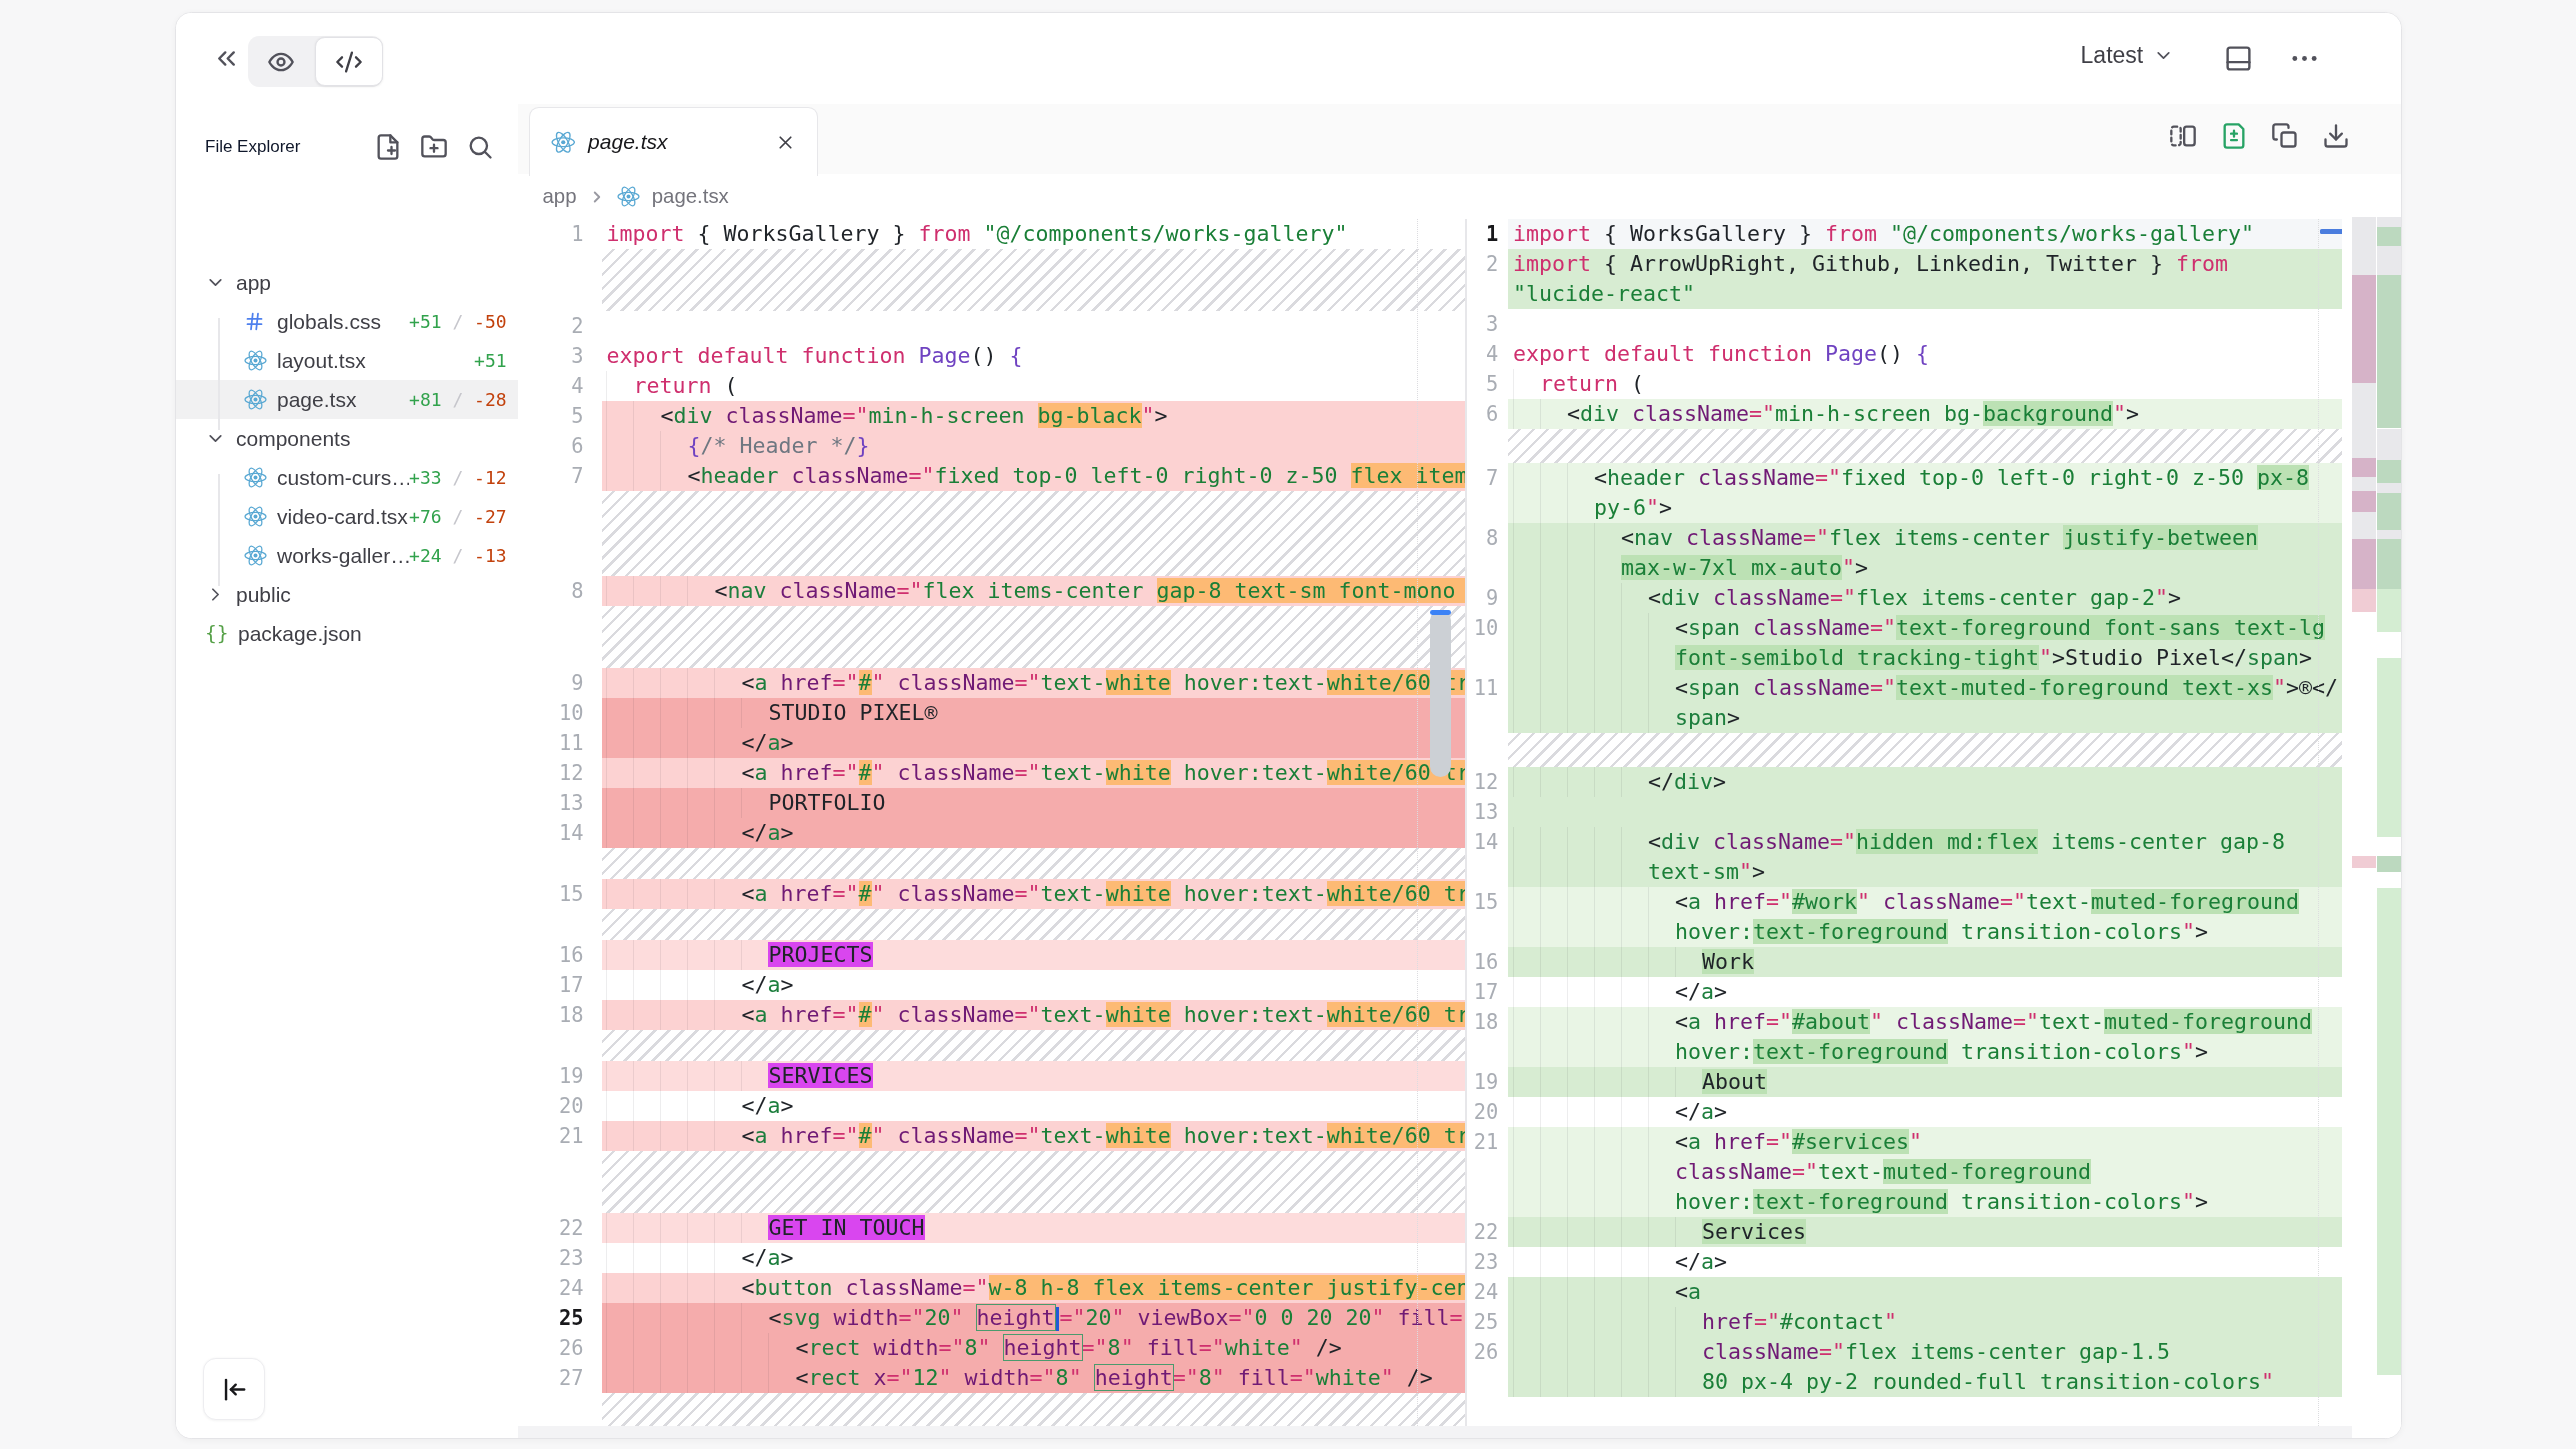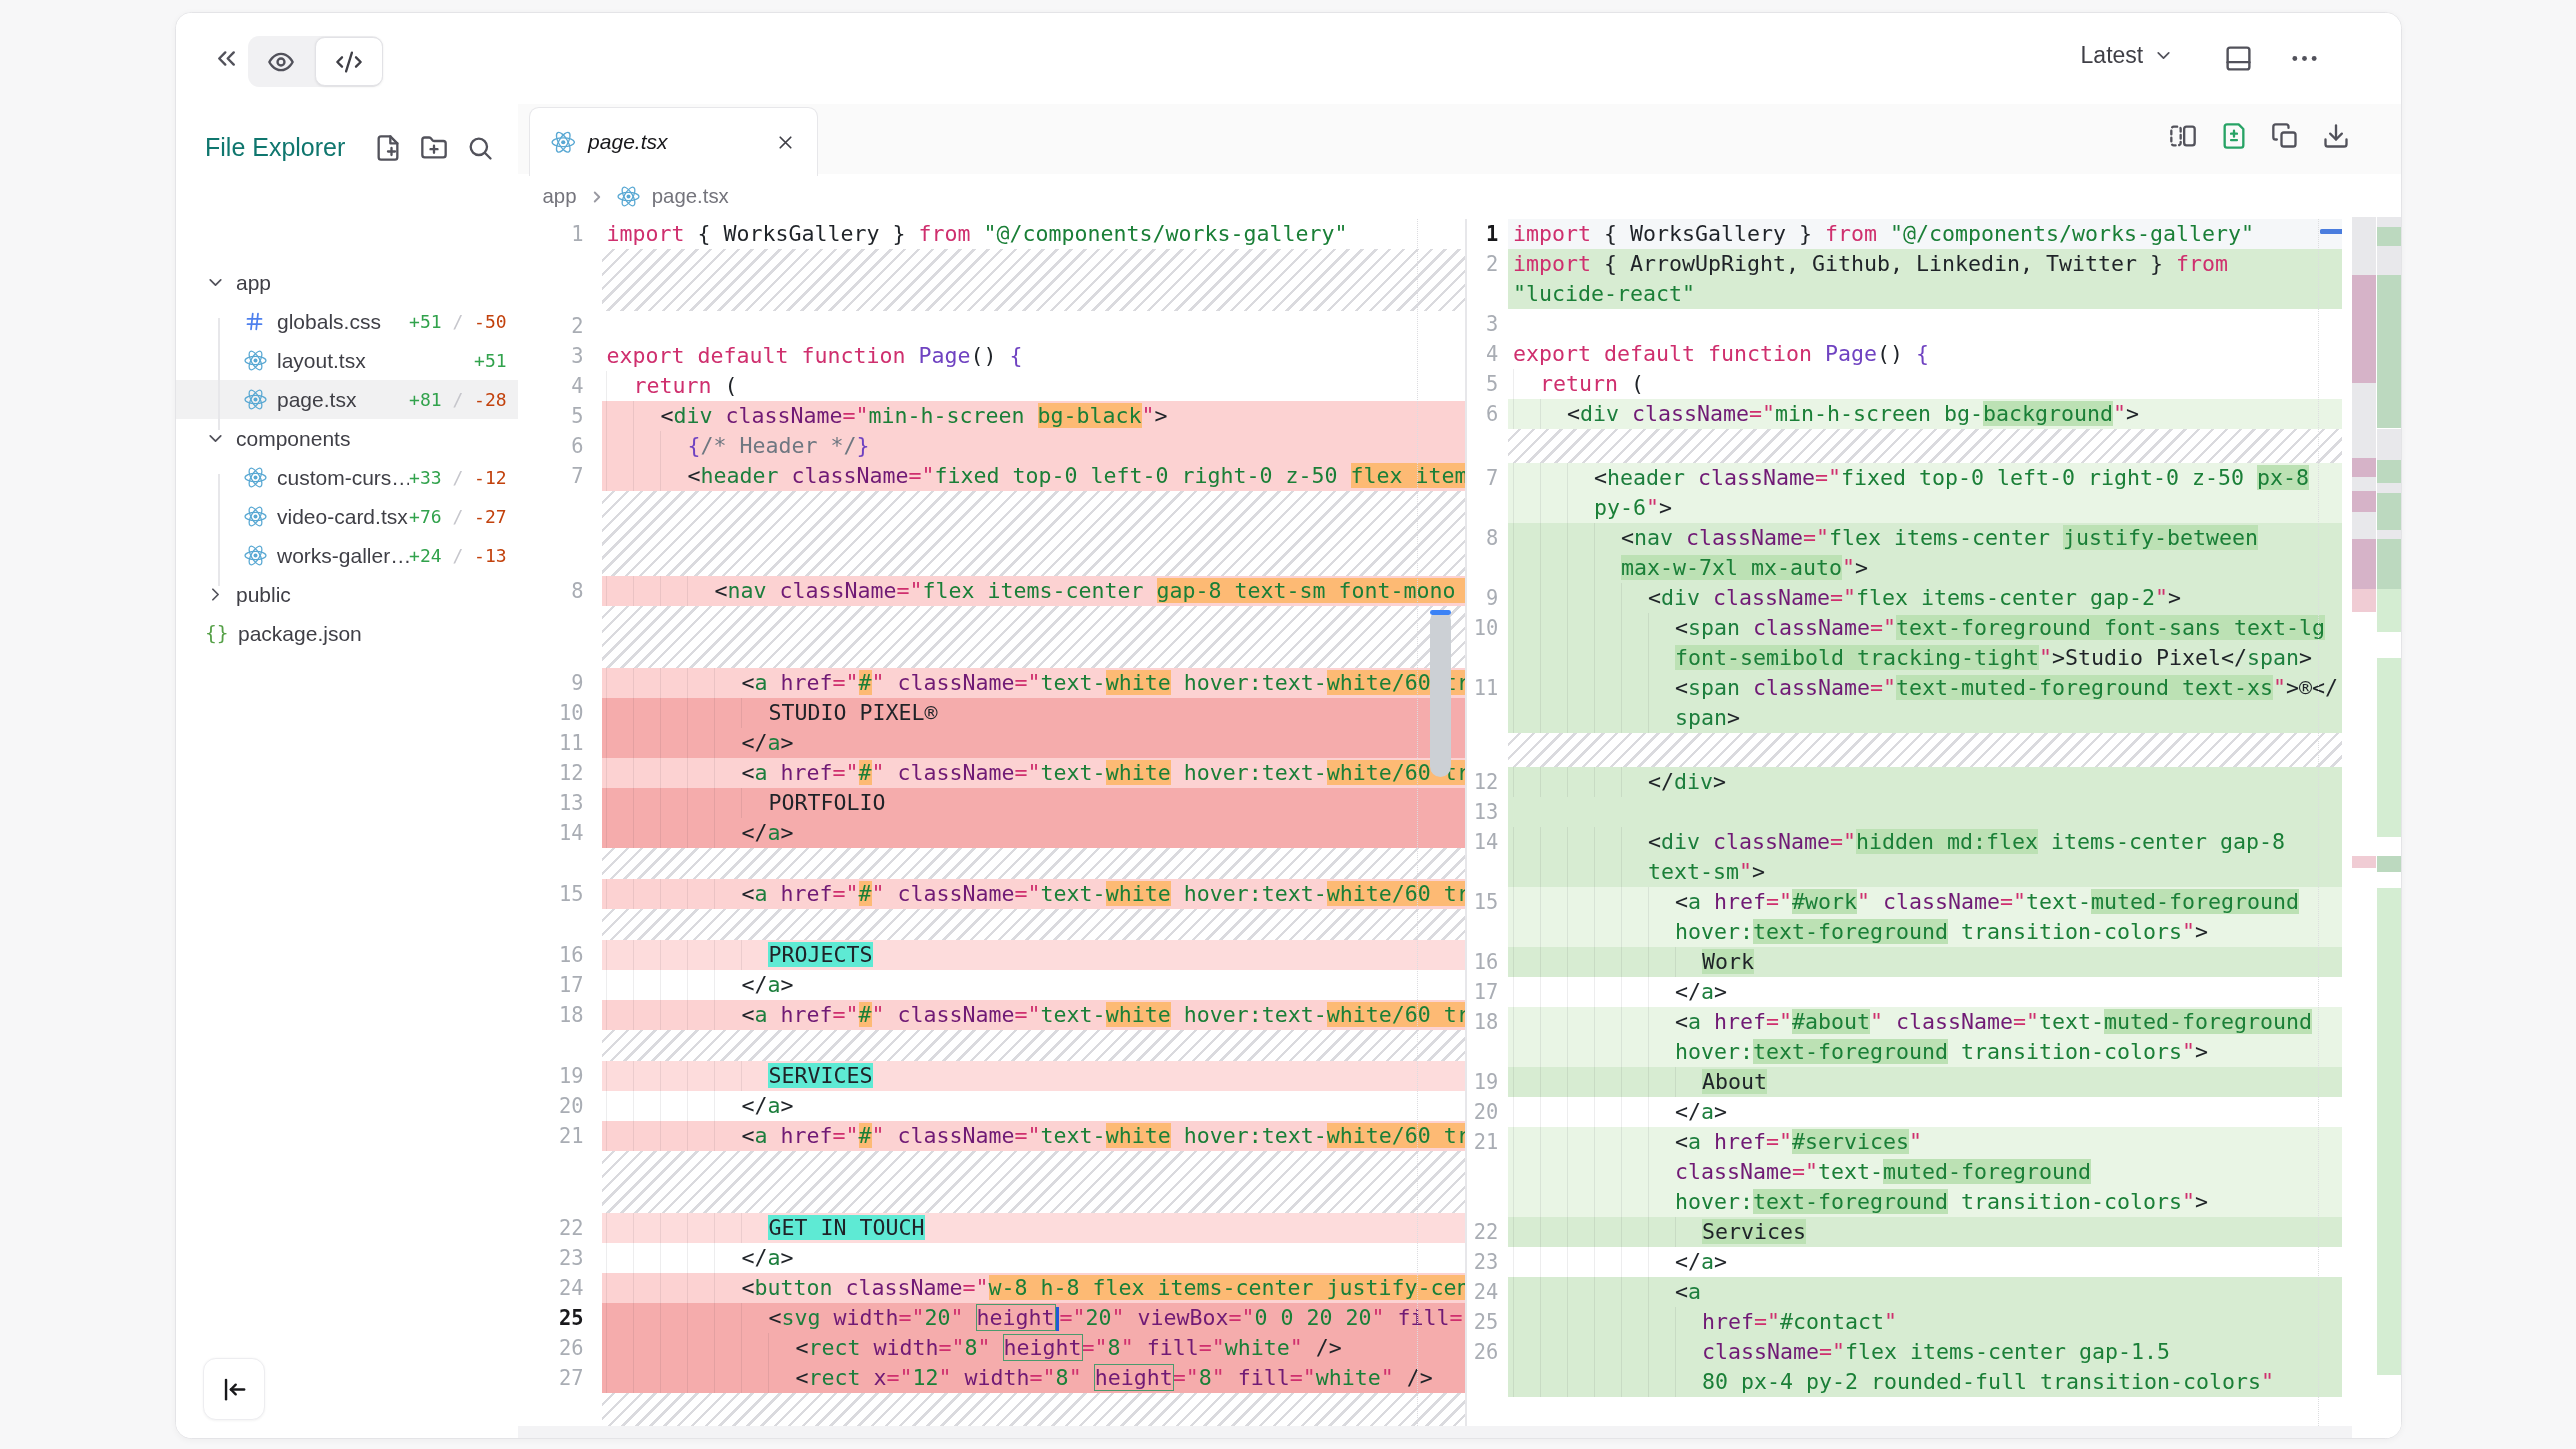"File Explorer" .sb-title { color: #0f766e -> #0f172a; font-size: 25px -> 17px }
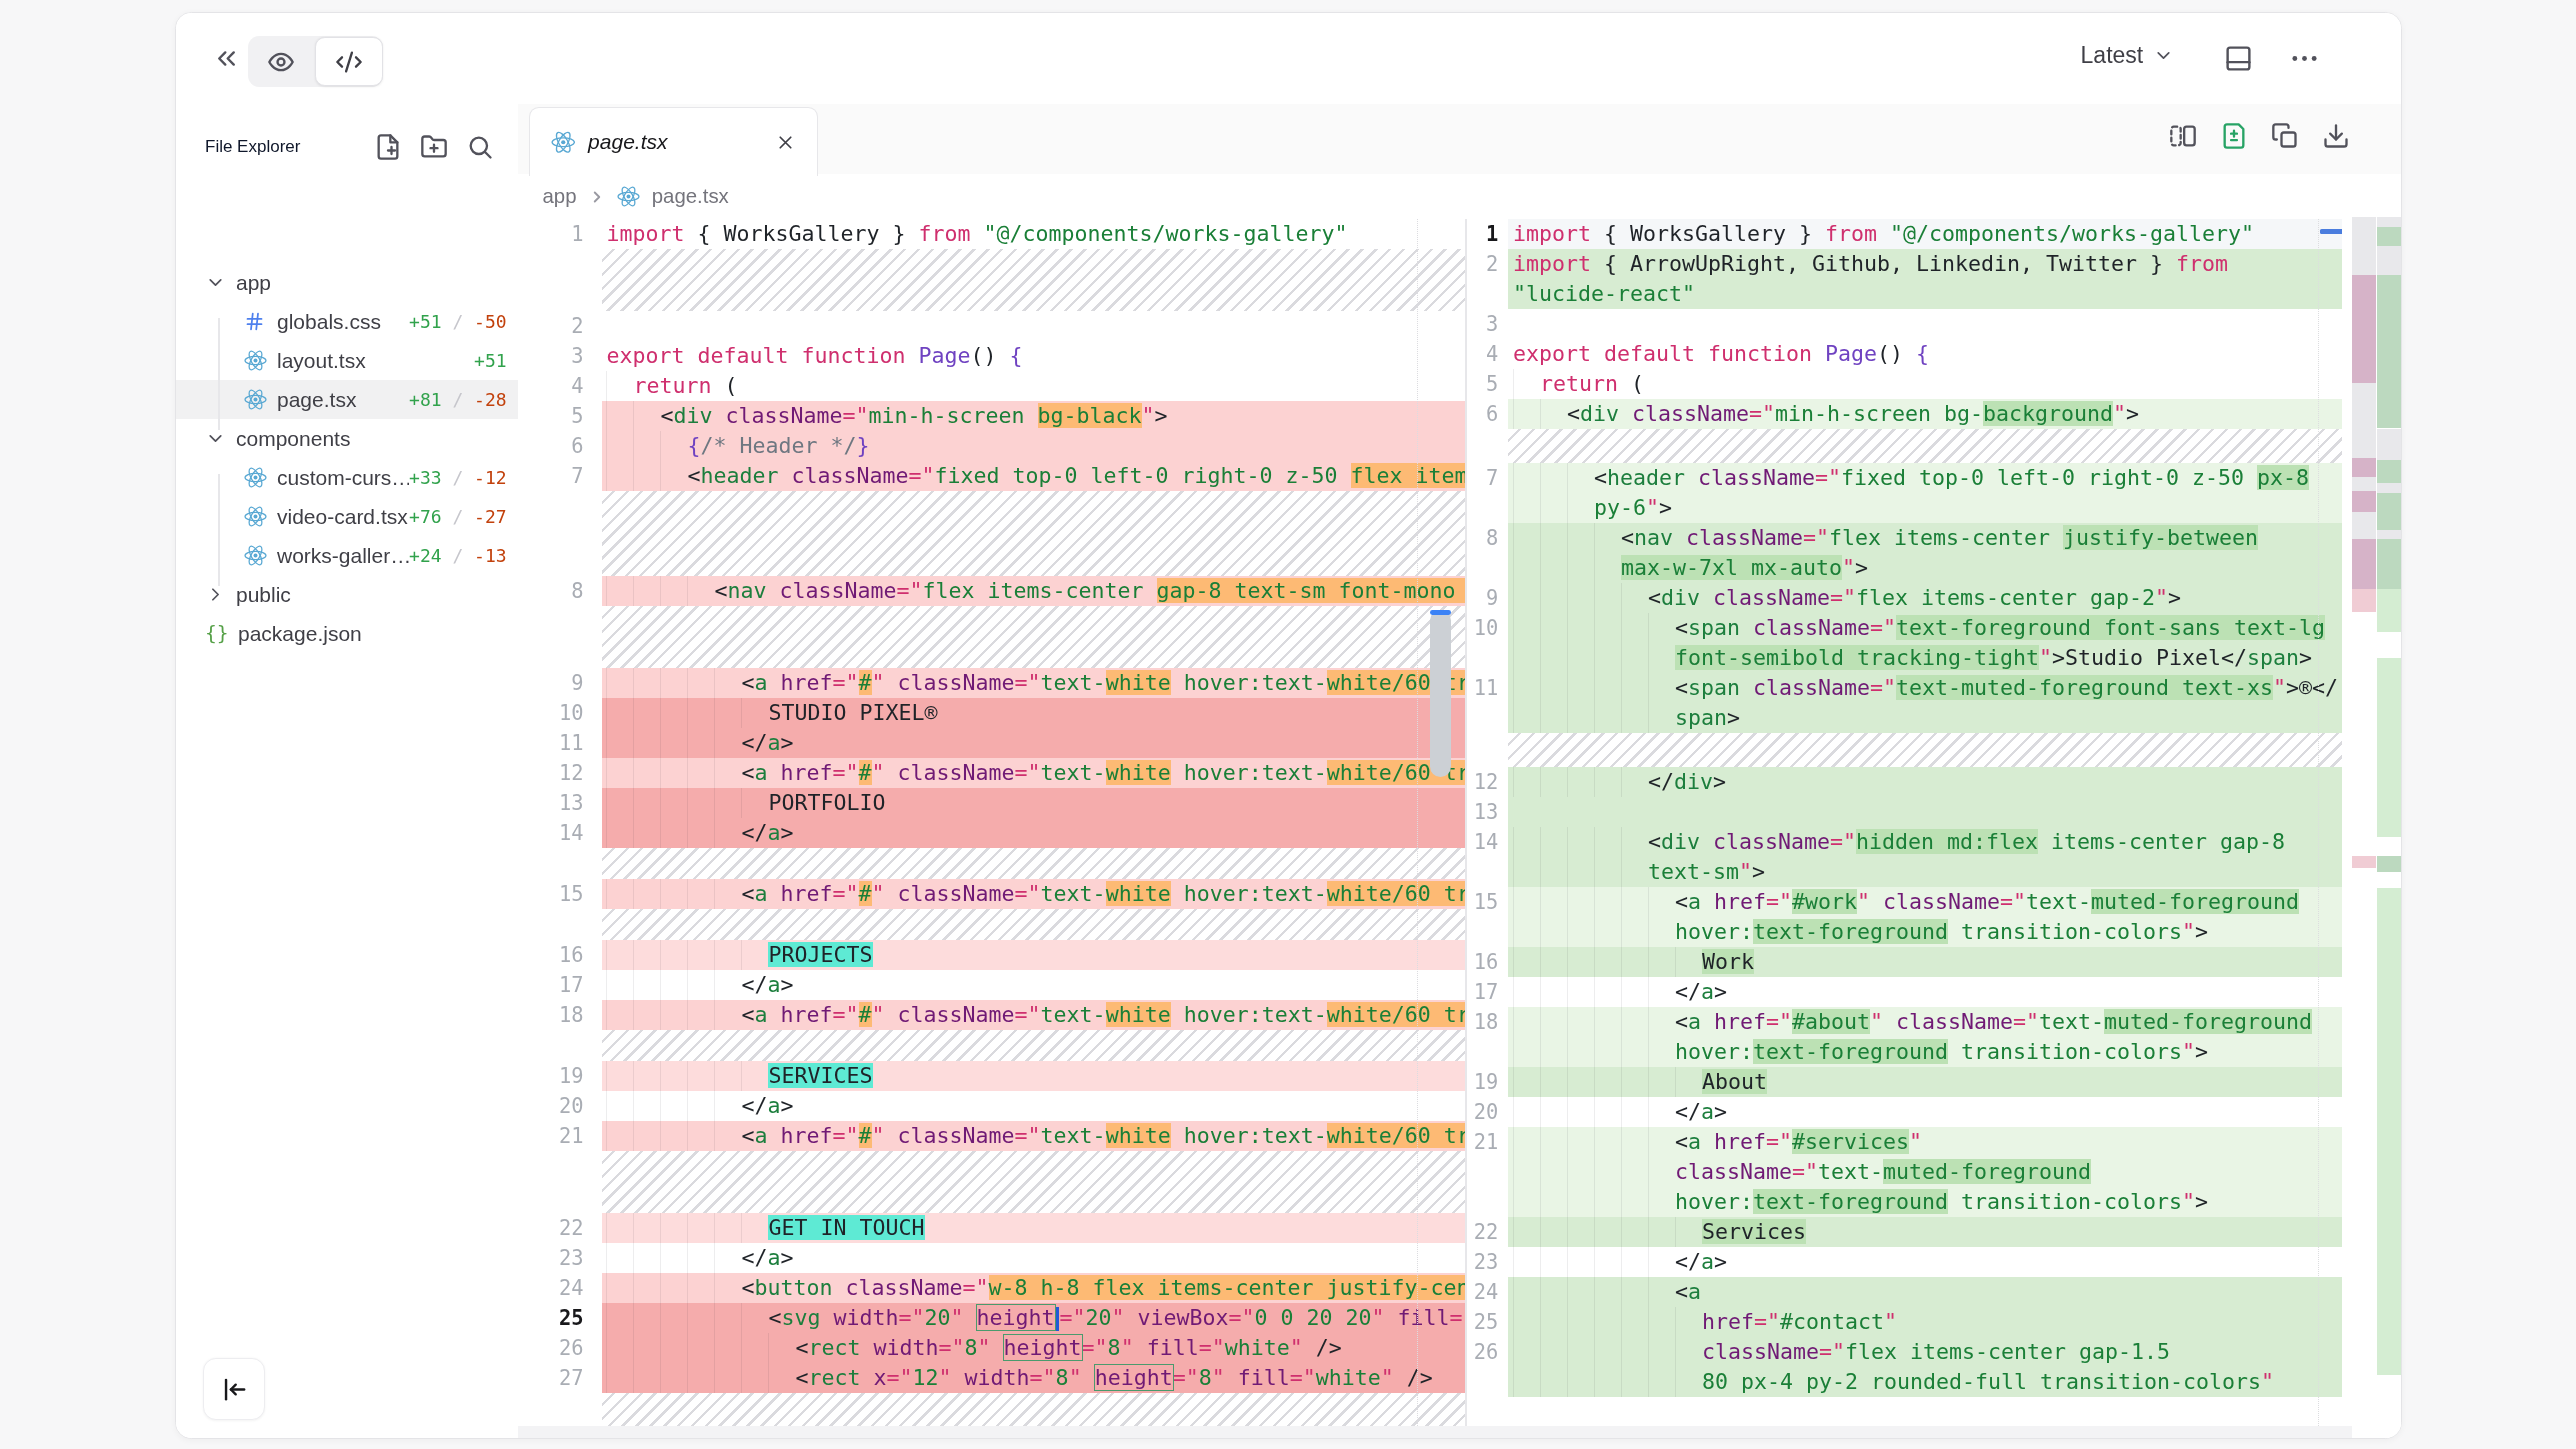"PROJECTS" .code.delL .hl { background: #5eead4 -> #d946ef }
